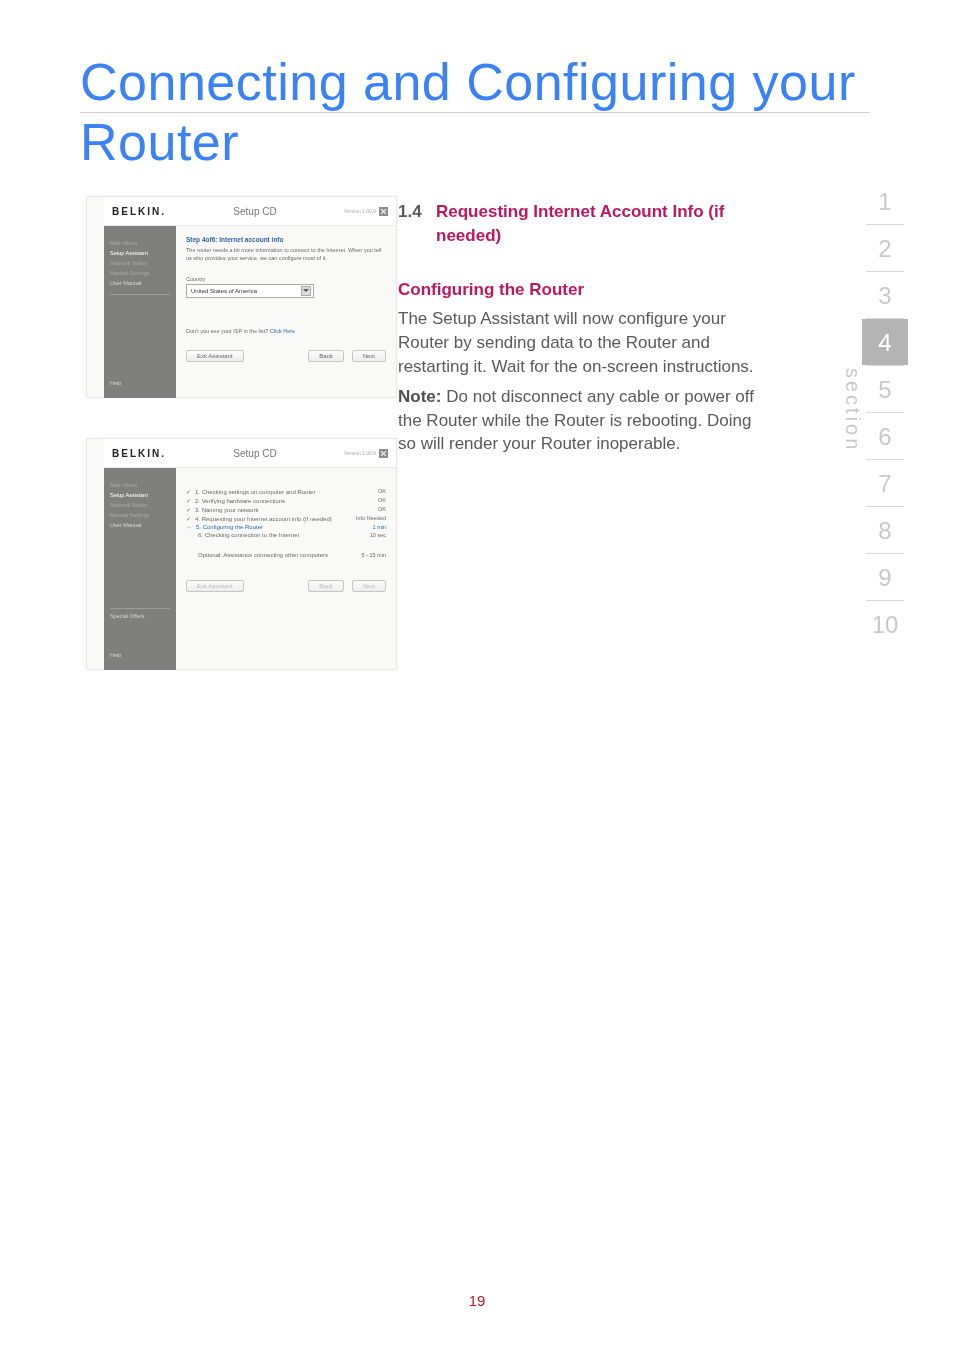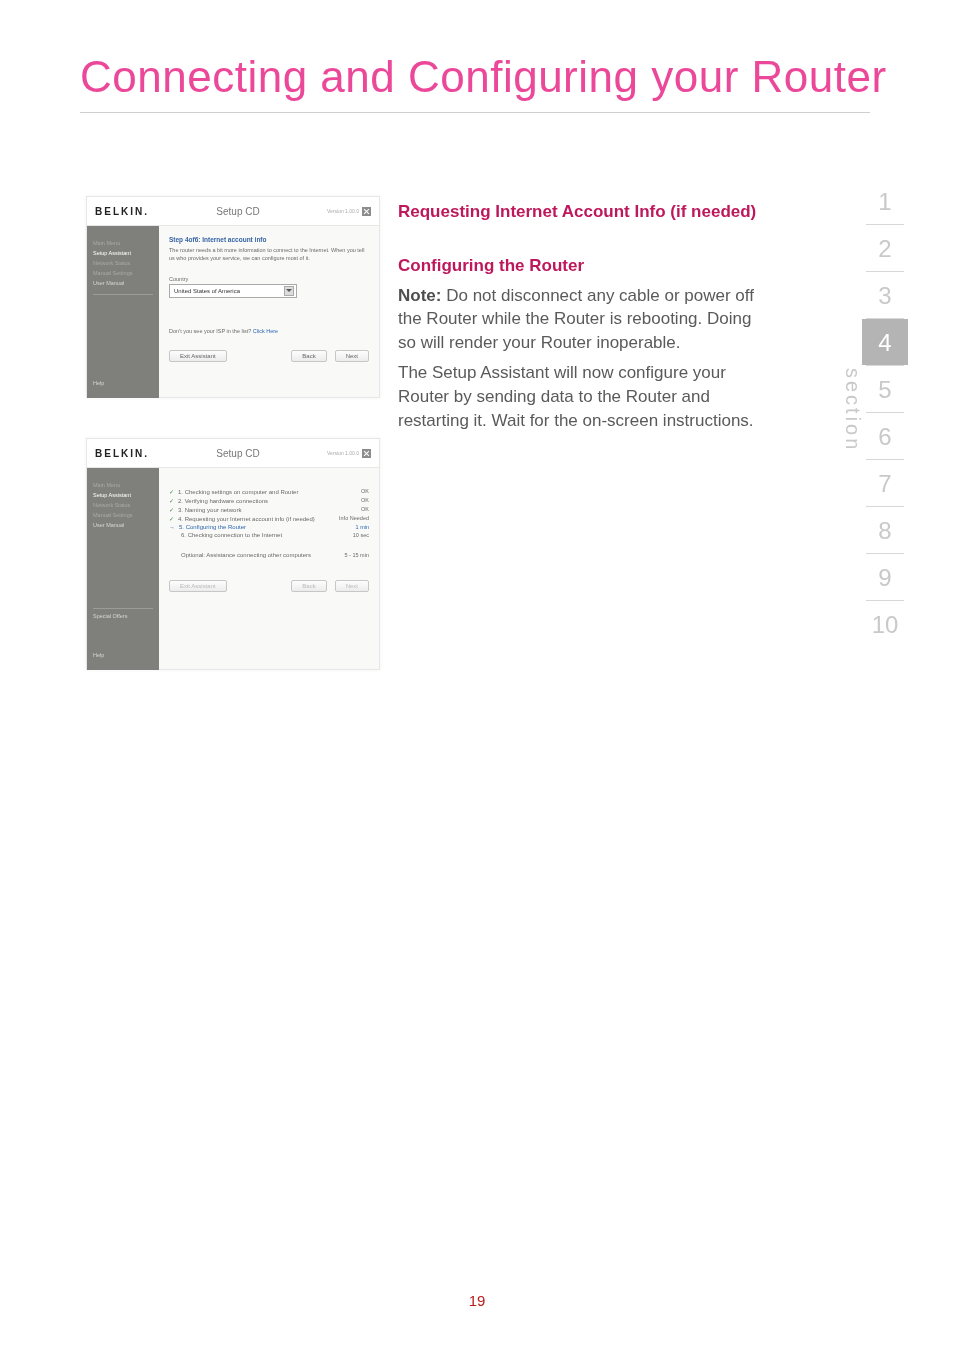"Connecting and Configuring your Router" .page-title { color: #ec4899 -> #3b82f6; font-size: 44px -> 52px }
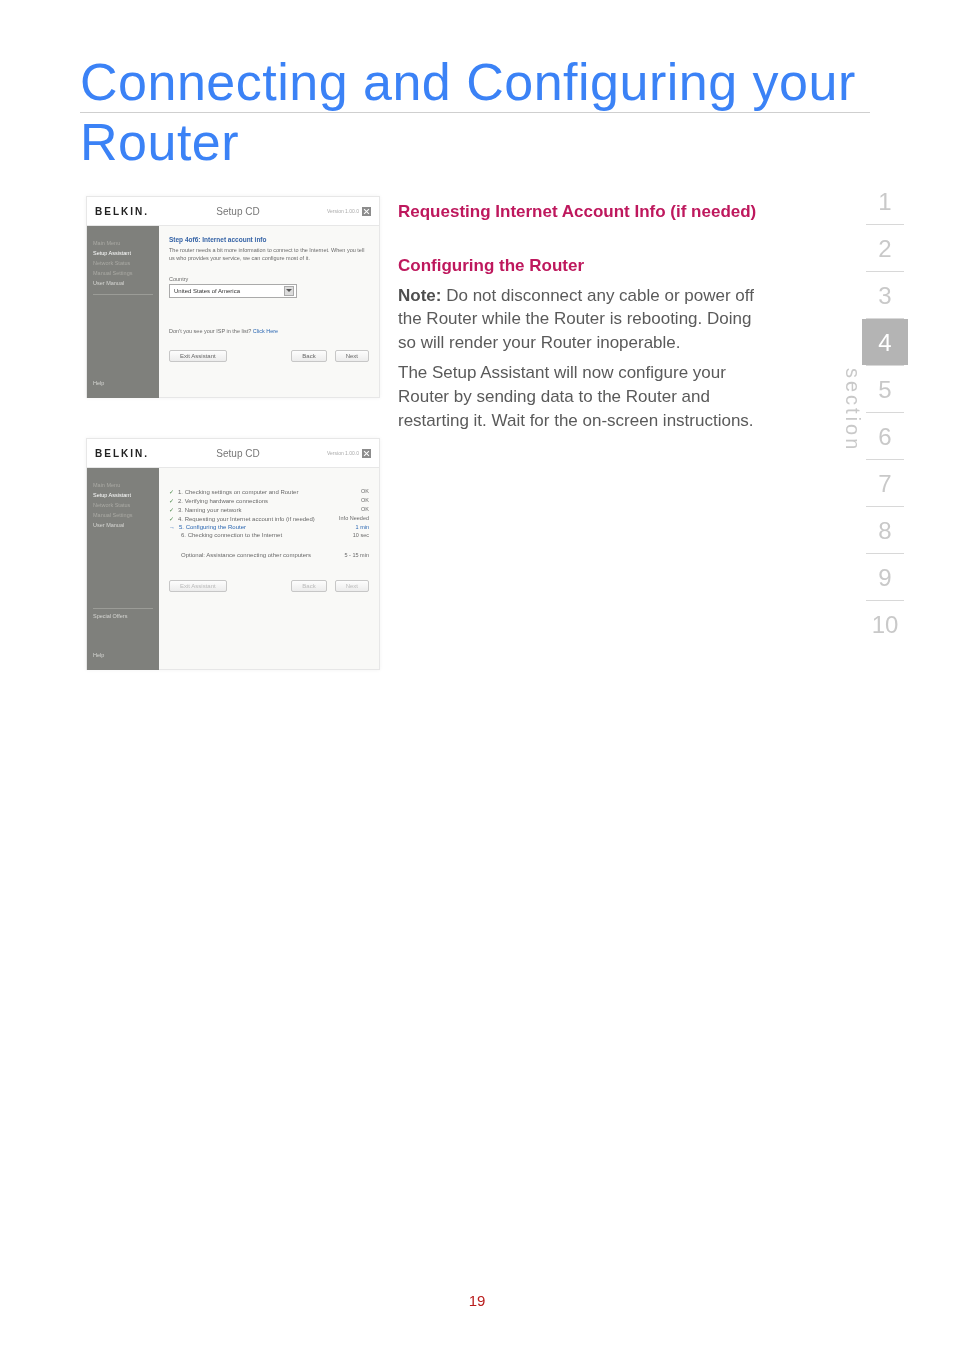"BELKIN." .mock { padding-left: none -> 17px }
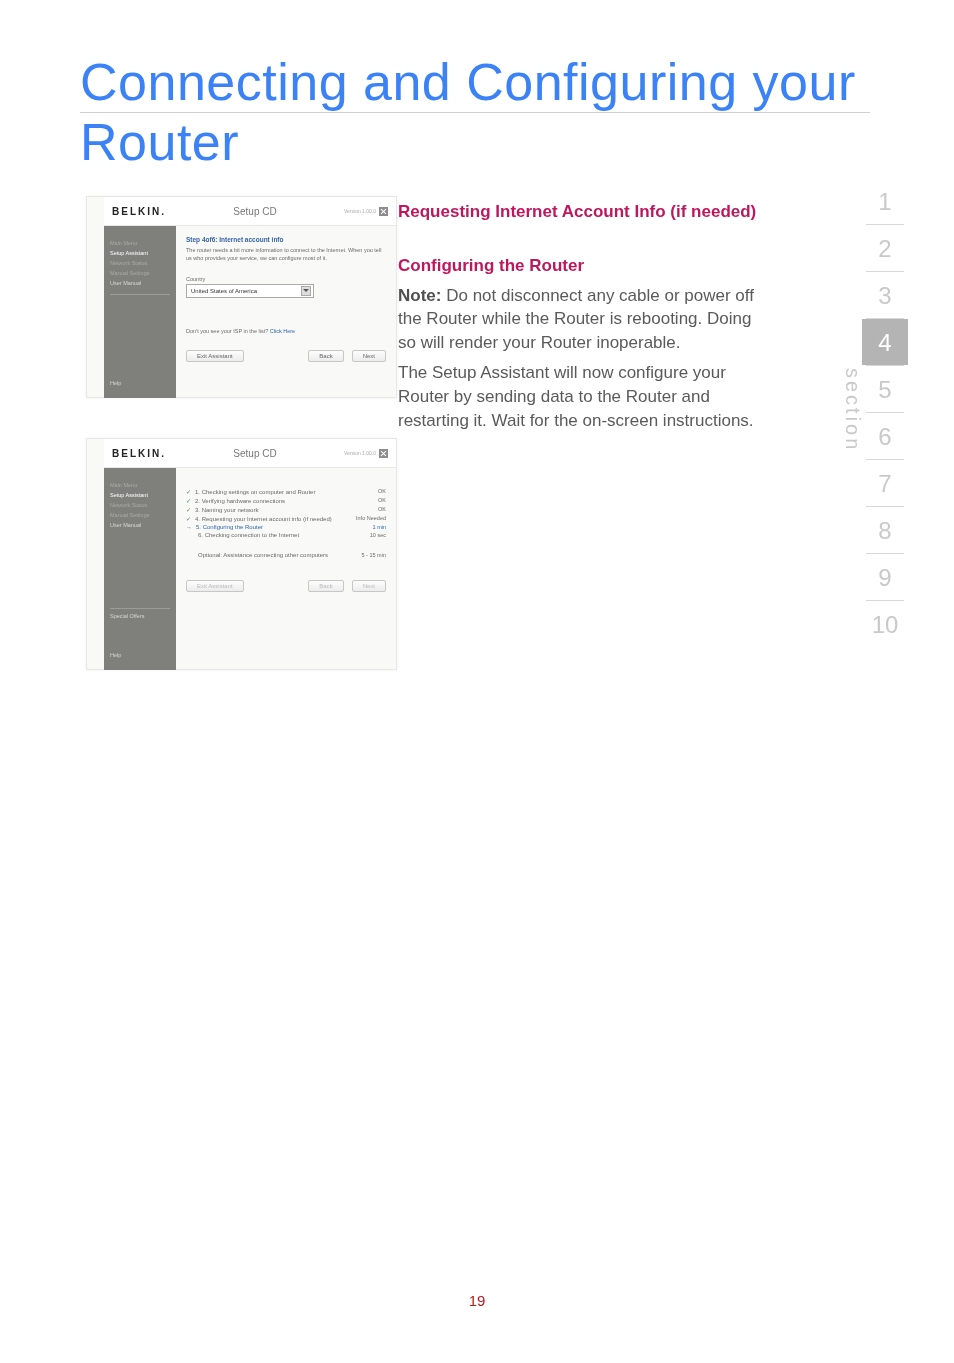"1.4" div.num { html: none -> <div>1.4</div> }
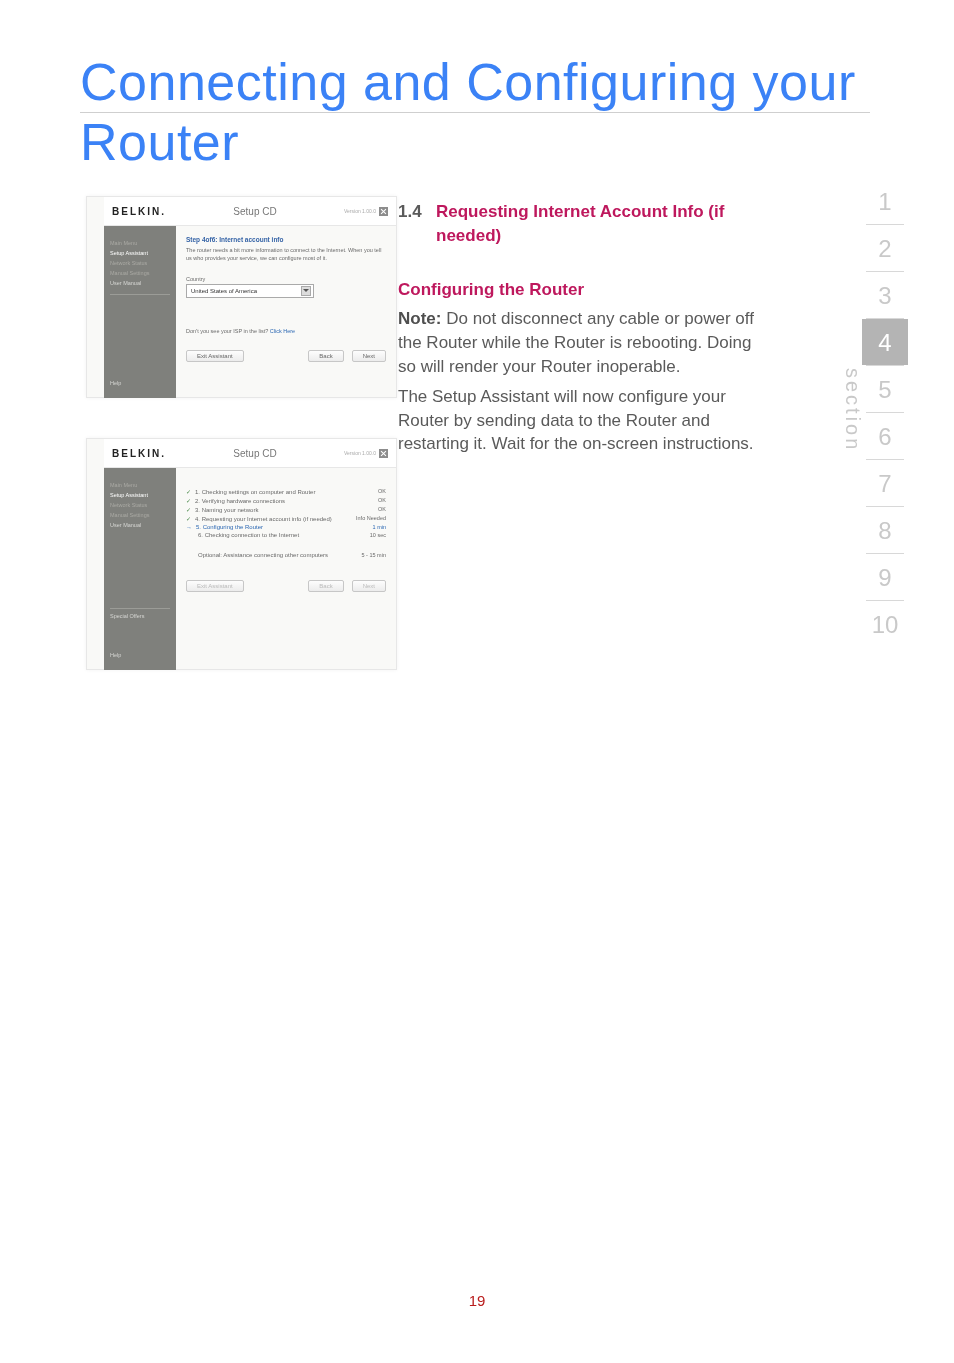"Note: Do not disconnect any" p { order: before "The Setup Assistant will now" -> after "The Setup Assistant will now" }
